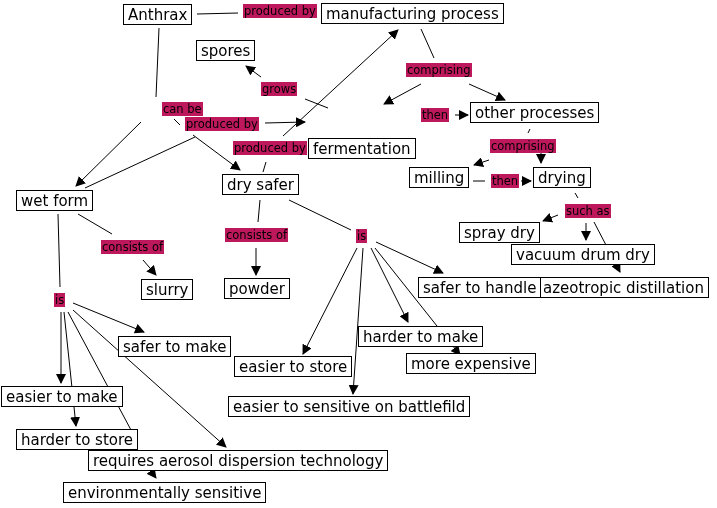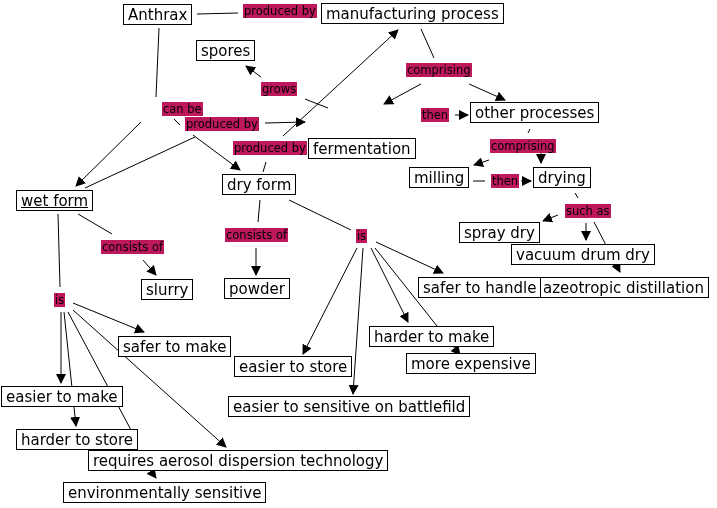"dry form" div.node { text: form -> safer }
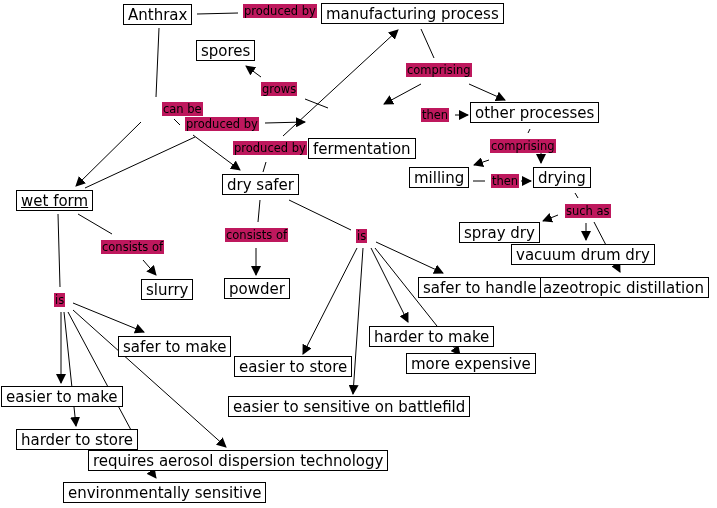"wet form" div.node { text-decoration: underline -> none }
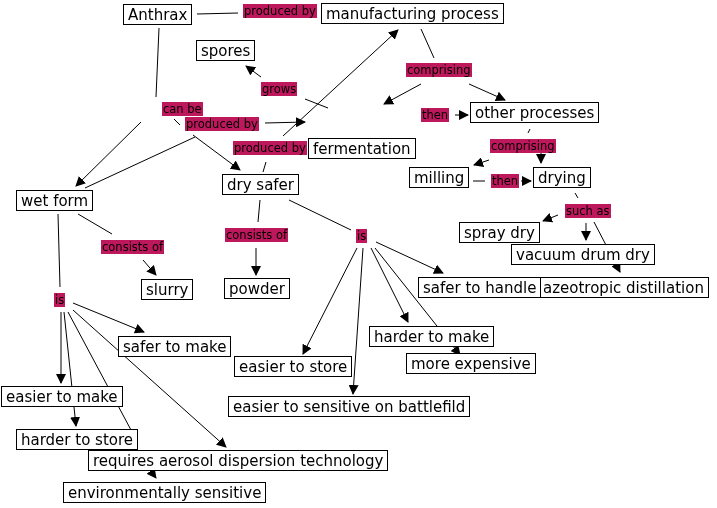"harder to make" div.node { left: 369px -> 358px }
